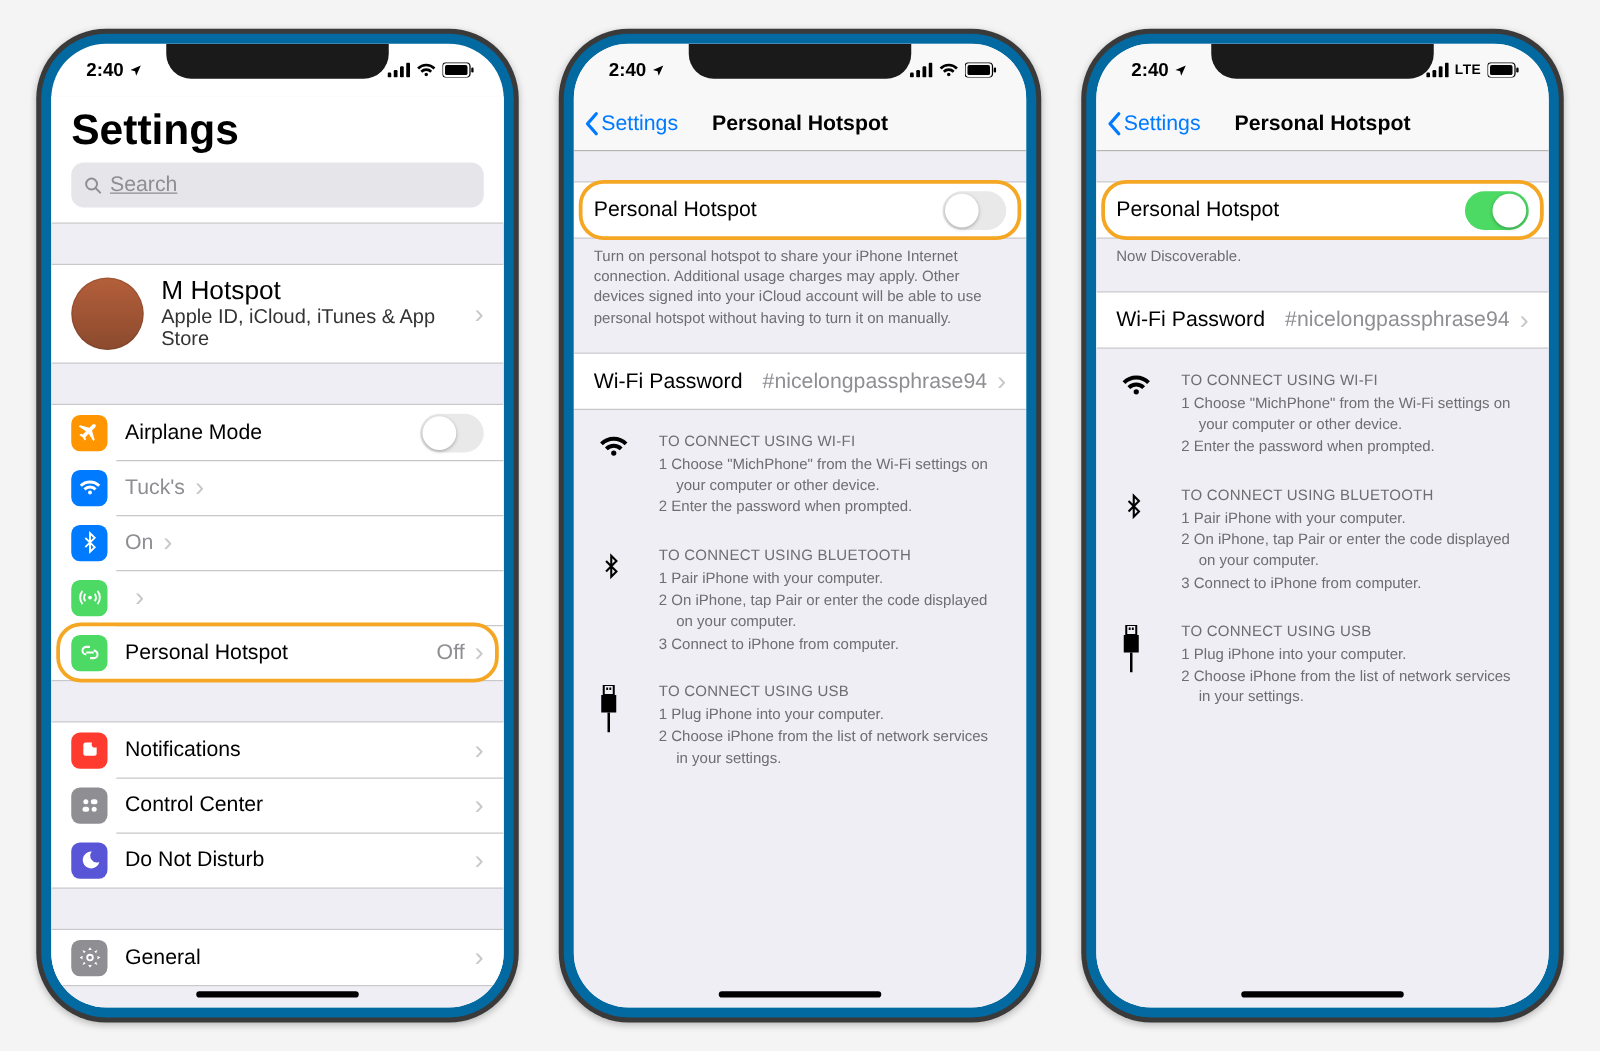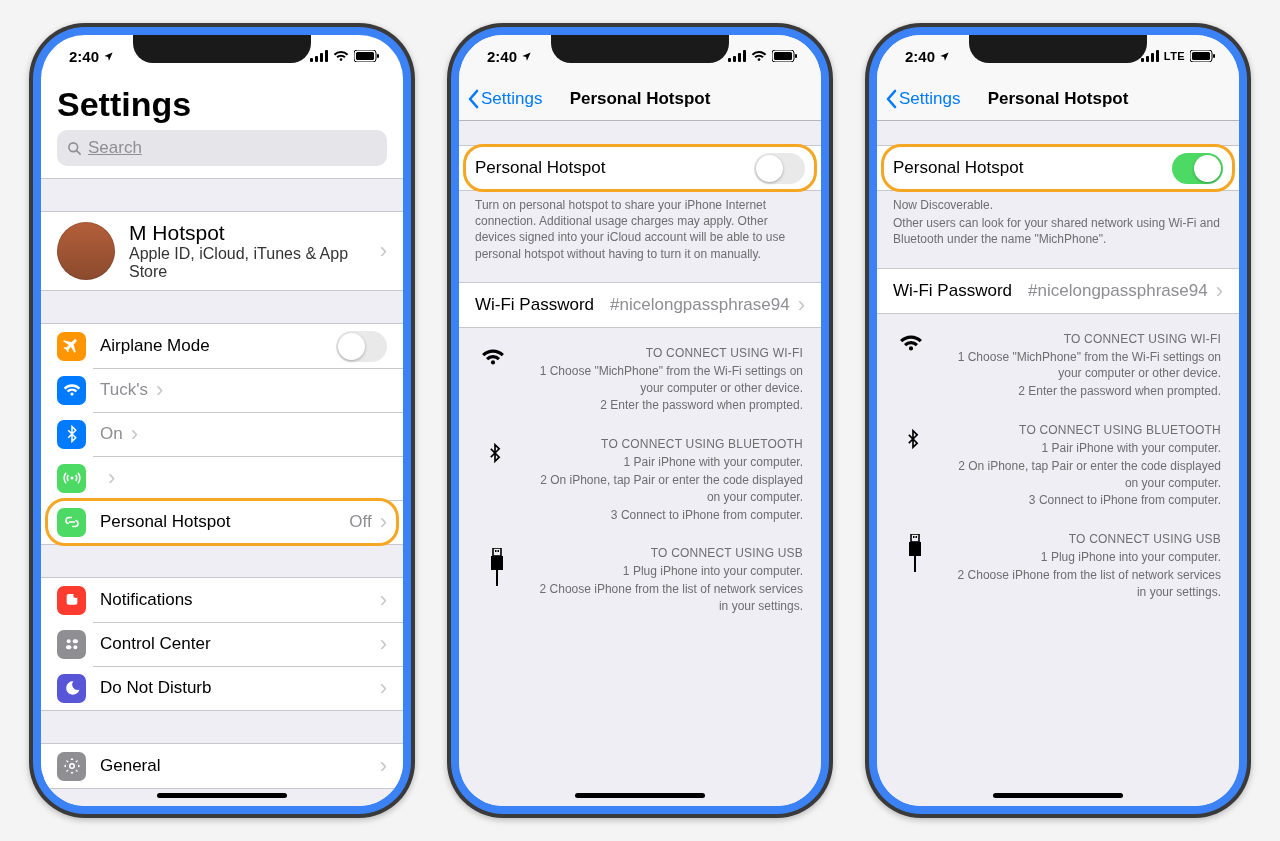"2:40" .phone-inner { background: #3b82f6 -> #0369a1 }
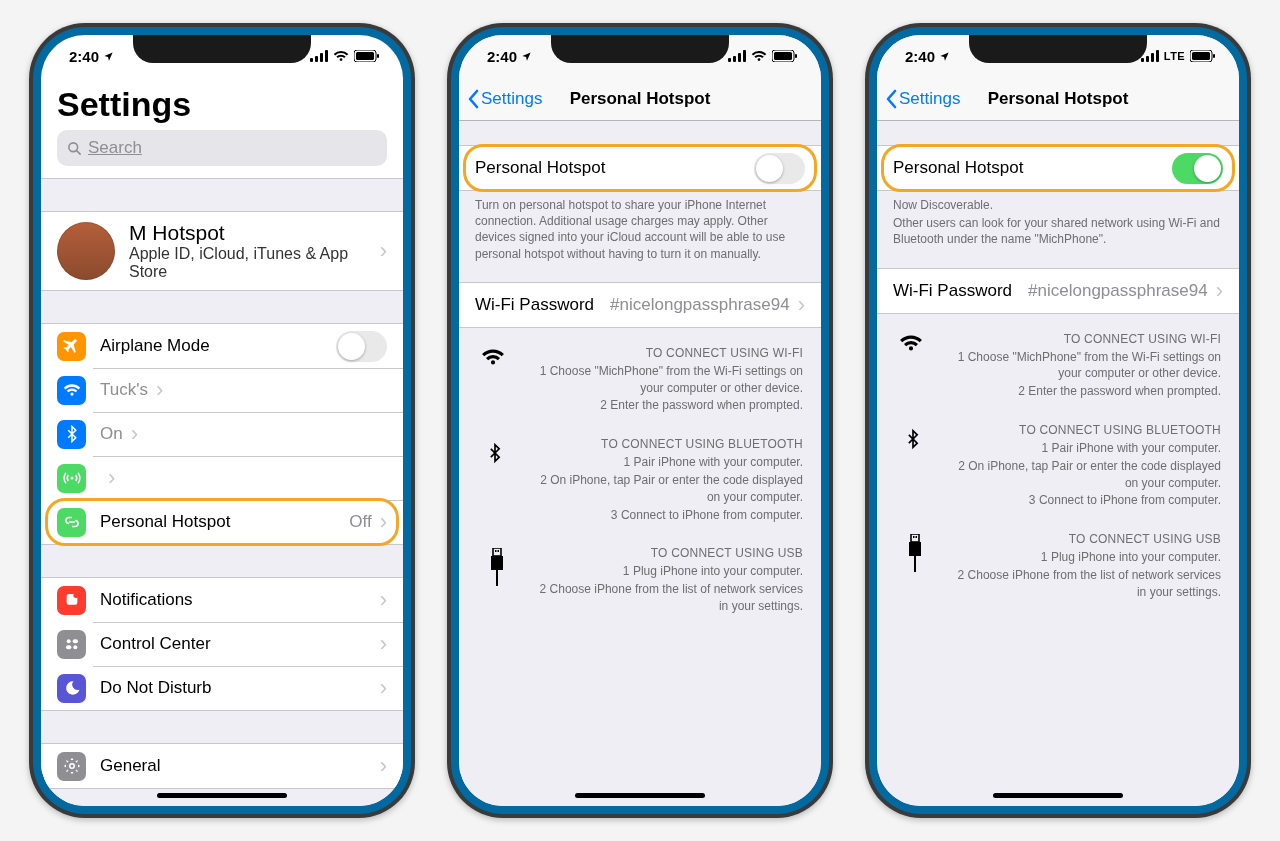"Other users can look for" div.footer-note { html: <div>Other users can look for your shared network using Wi-Fi and Bluetooth under the name "MichPhone".</div> -> none }
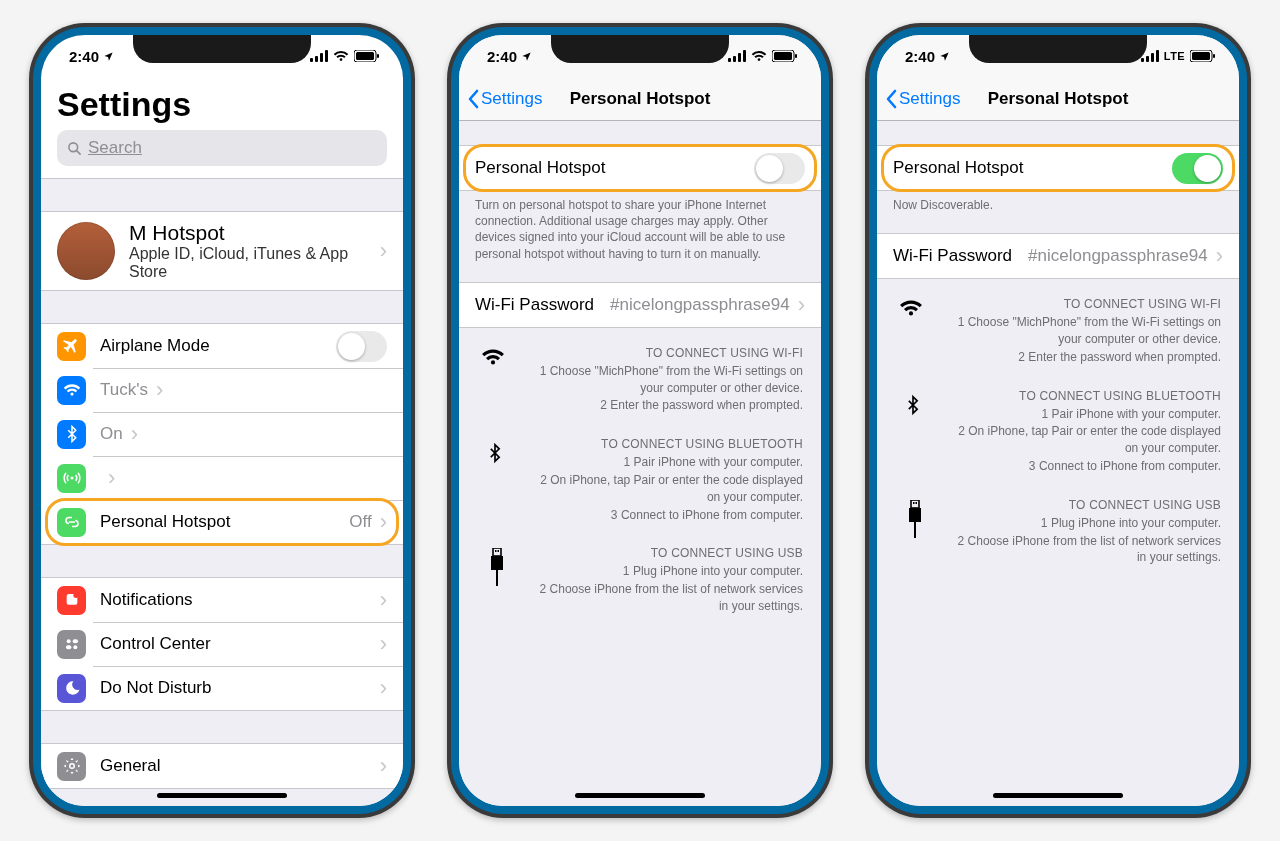"TO CONNECT USING WI-FI" .instr { text-align: right -> none }
